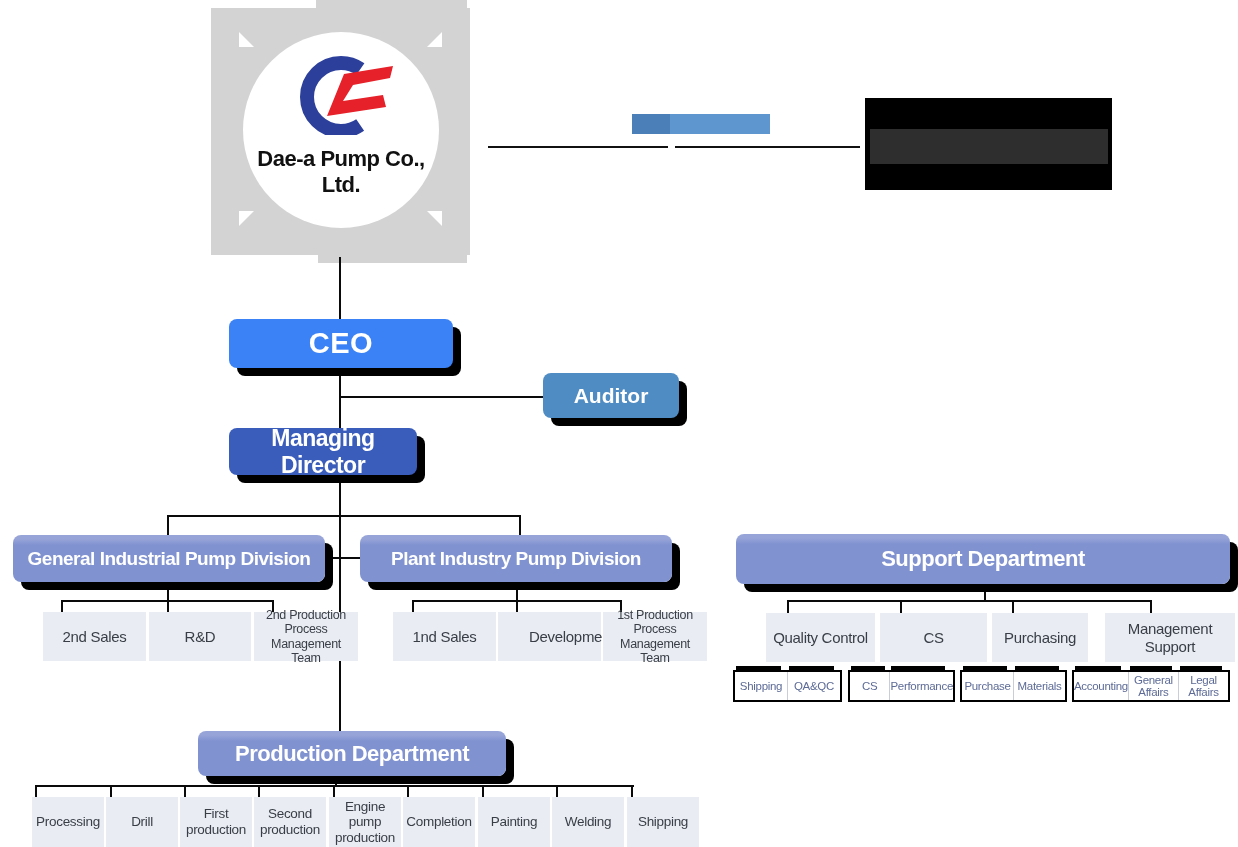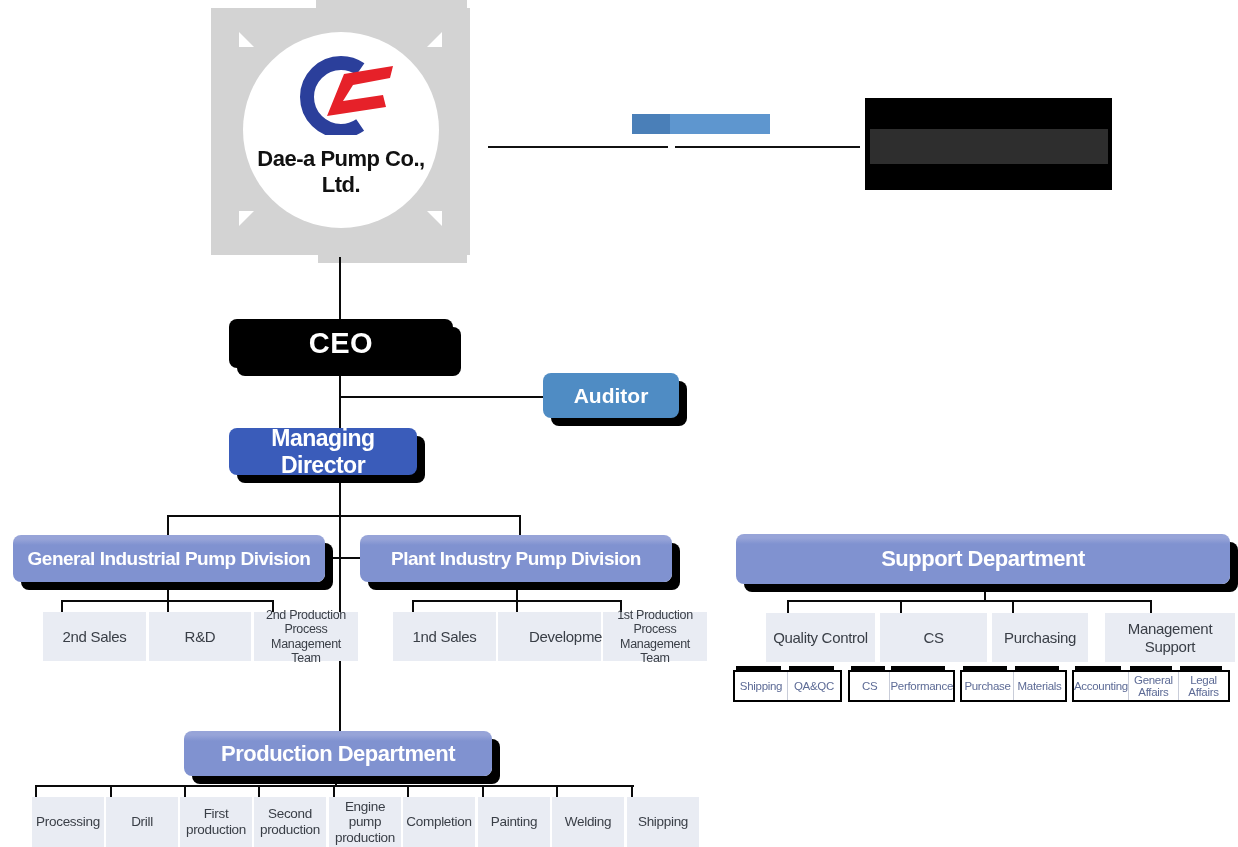"CEO" .node.ceo { background: #000000 -> #3b82f6 }
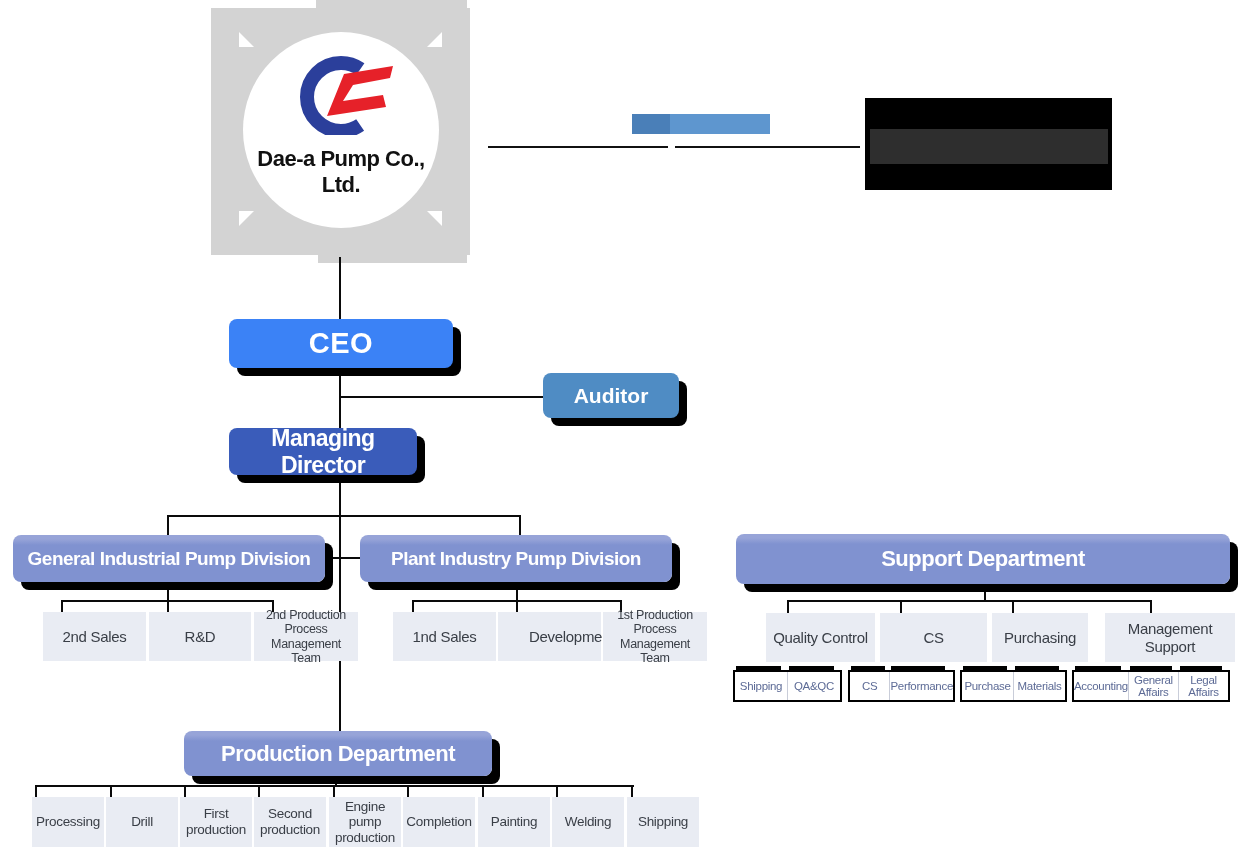"Production Department" div.node { left: 184px -> 198px }
